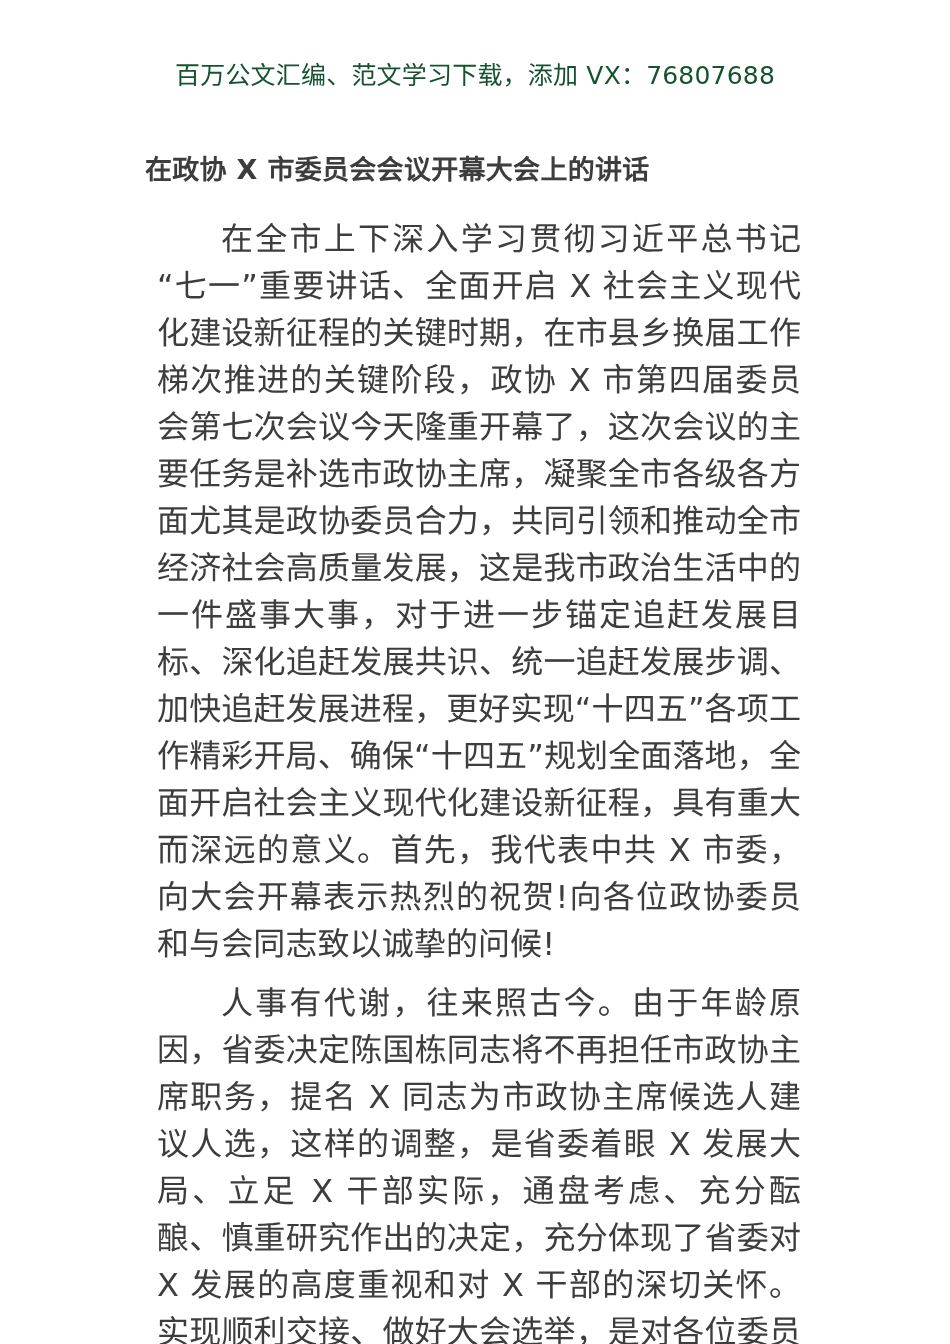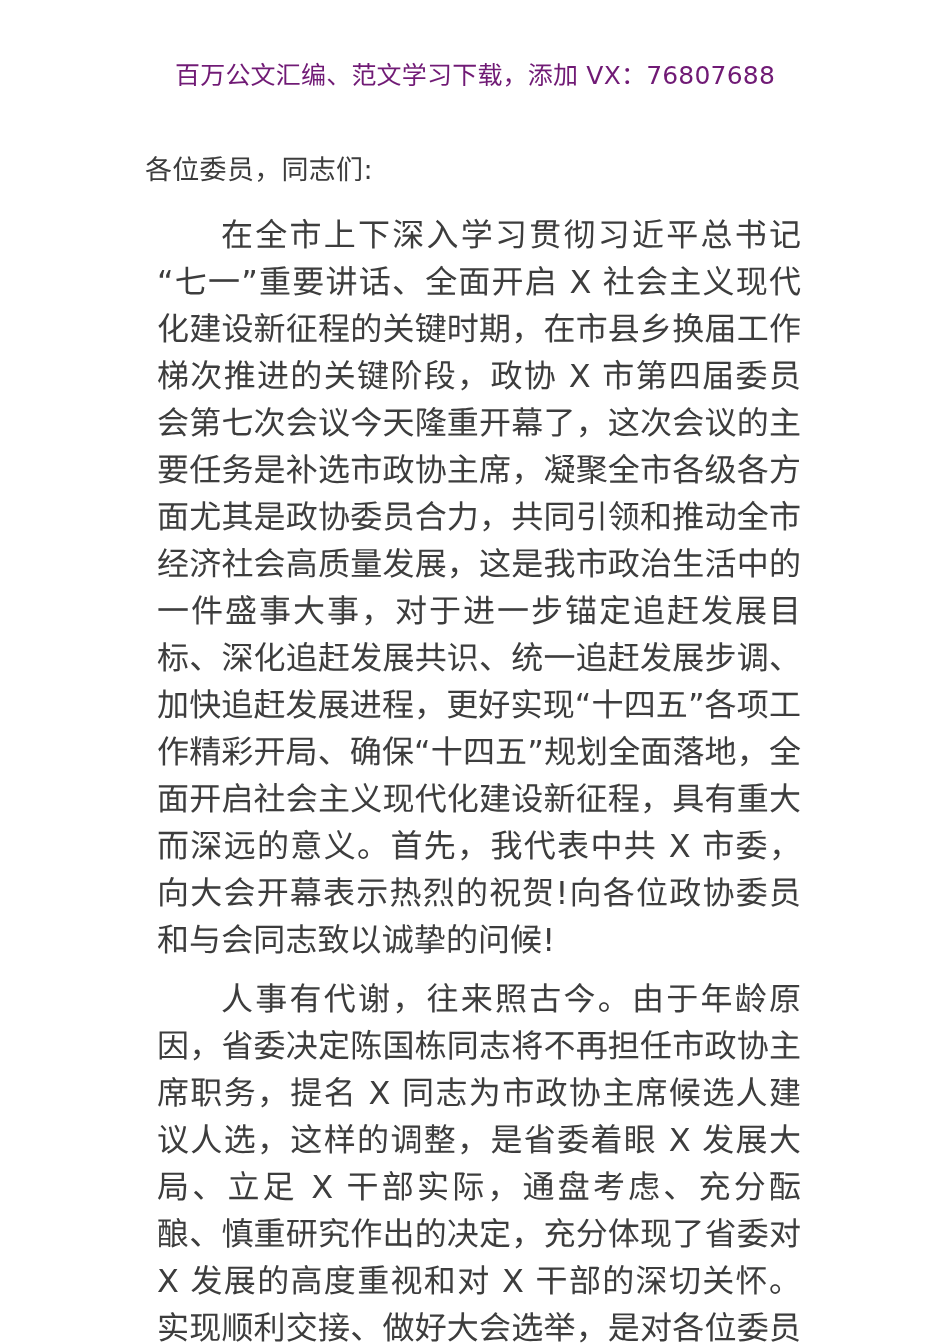"百万公文汇编、范文学习下载，添加 VX：76807688" .promo-header { color: #701a75 -> #14532d }
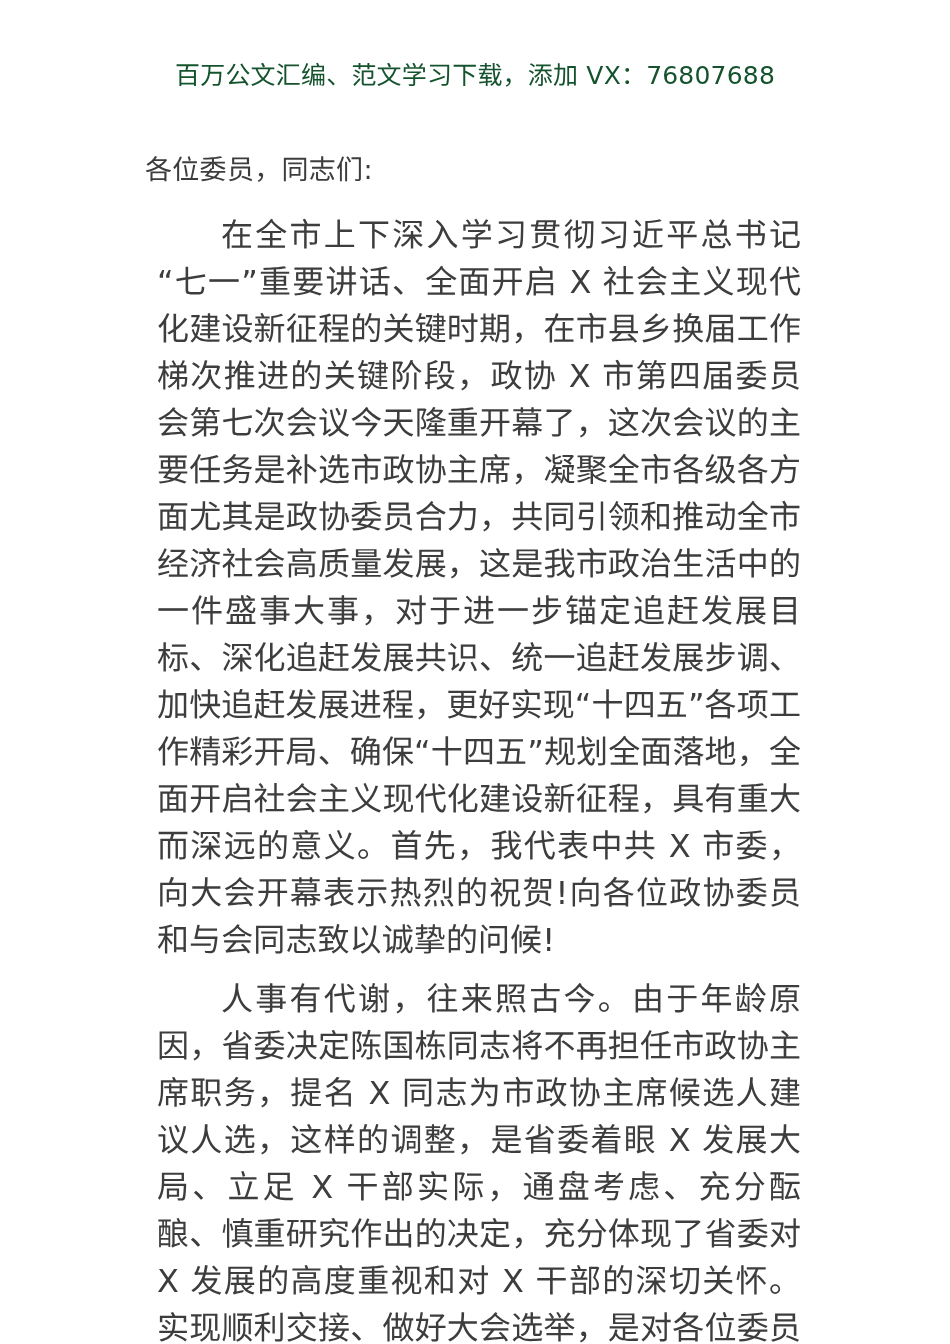"在政协 X 市委员会会议开幕大会上的讲话" h1.doc-title { html: none -> <h1>在政协 X 市委员会会议开幕大会上的讲话</h1> }
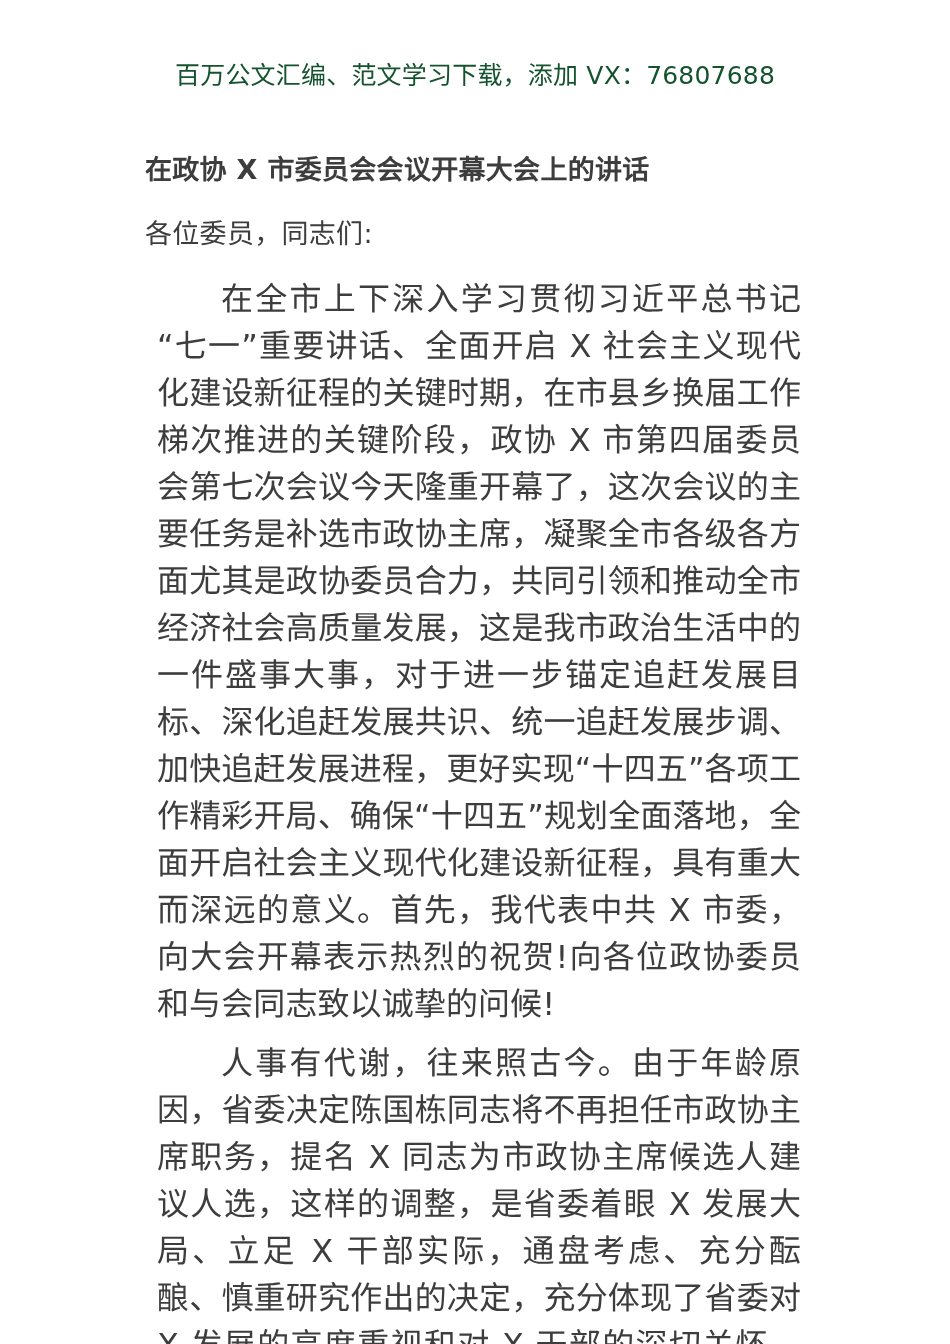"各位委员，同志们:" p.salutation { html: <p>各位委员，同志们:</p> -> none }
